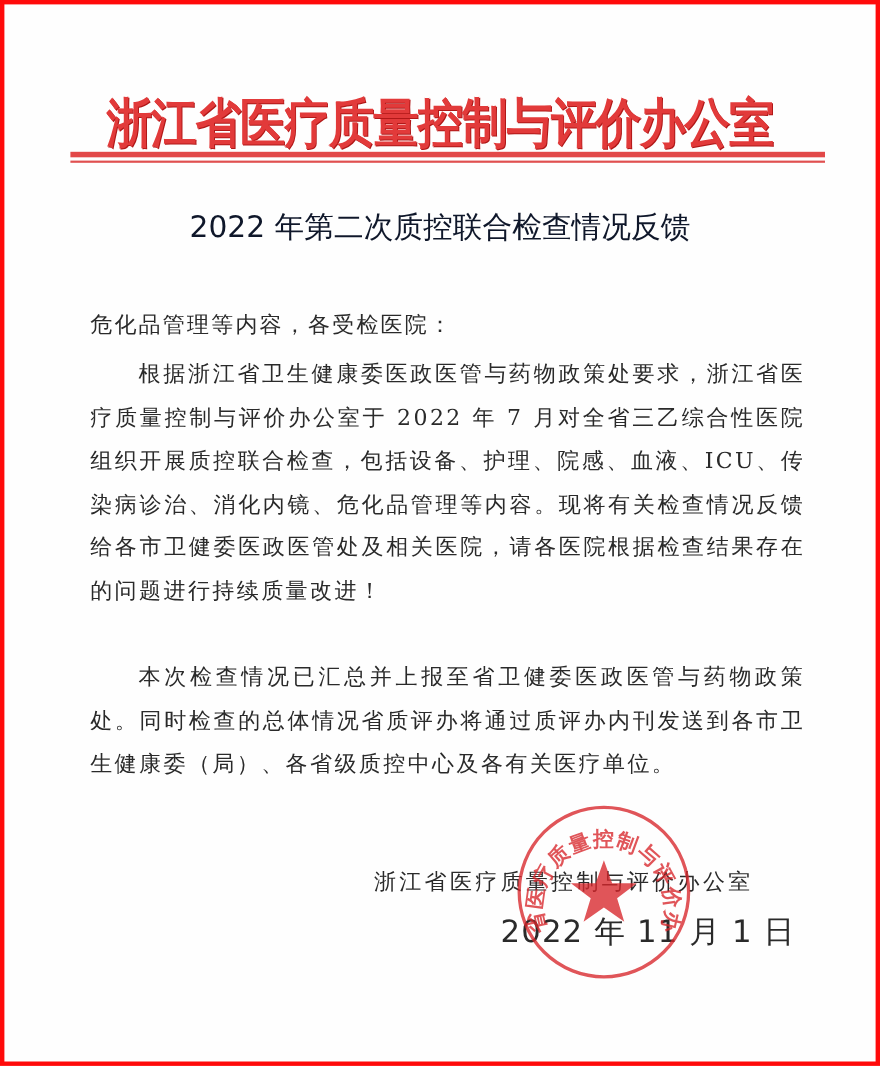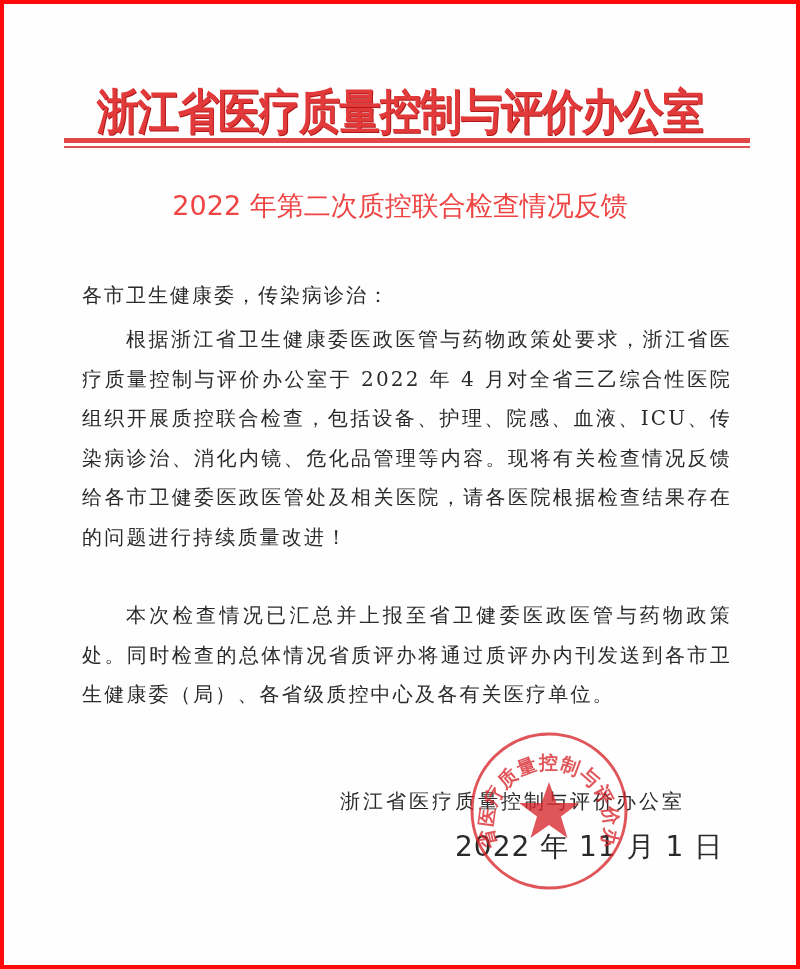"2022 年第二次质控联合检查情况反馈" .doc-title { color: #ef4444 -> #0f172a }
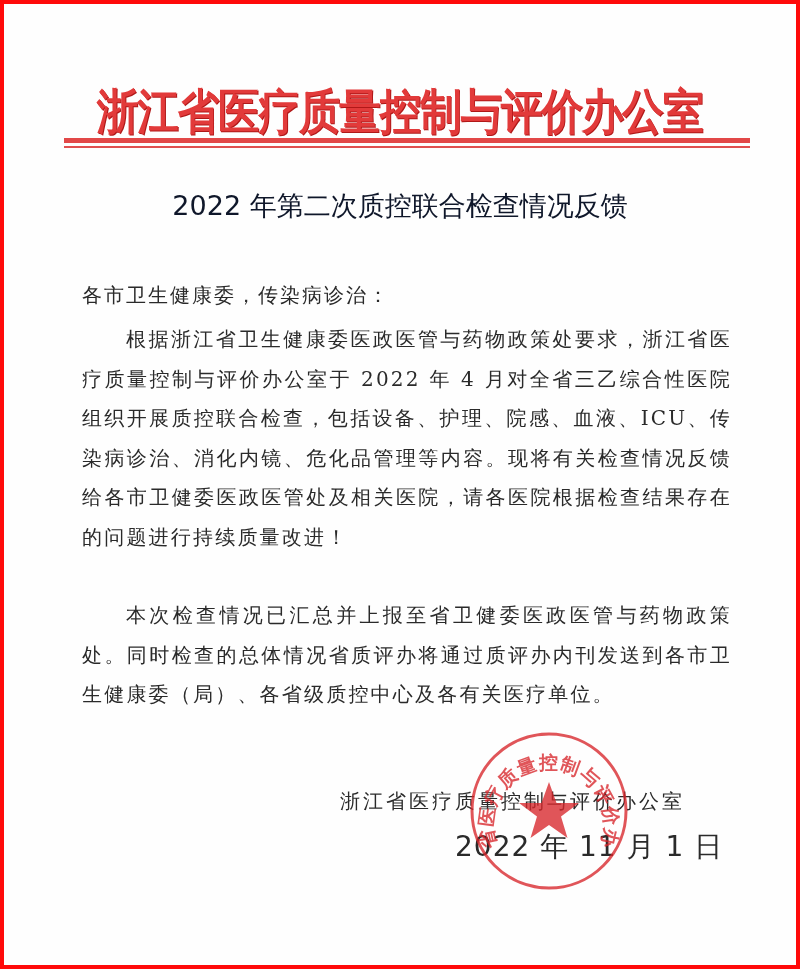"各市卫生健康委，传染病诊治：" div.salutation { text: 各市卫生健康委，传染病诊治 -> 危化品管理等内容，各受检医院 }
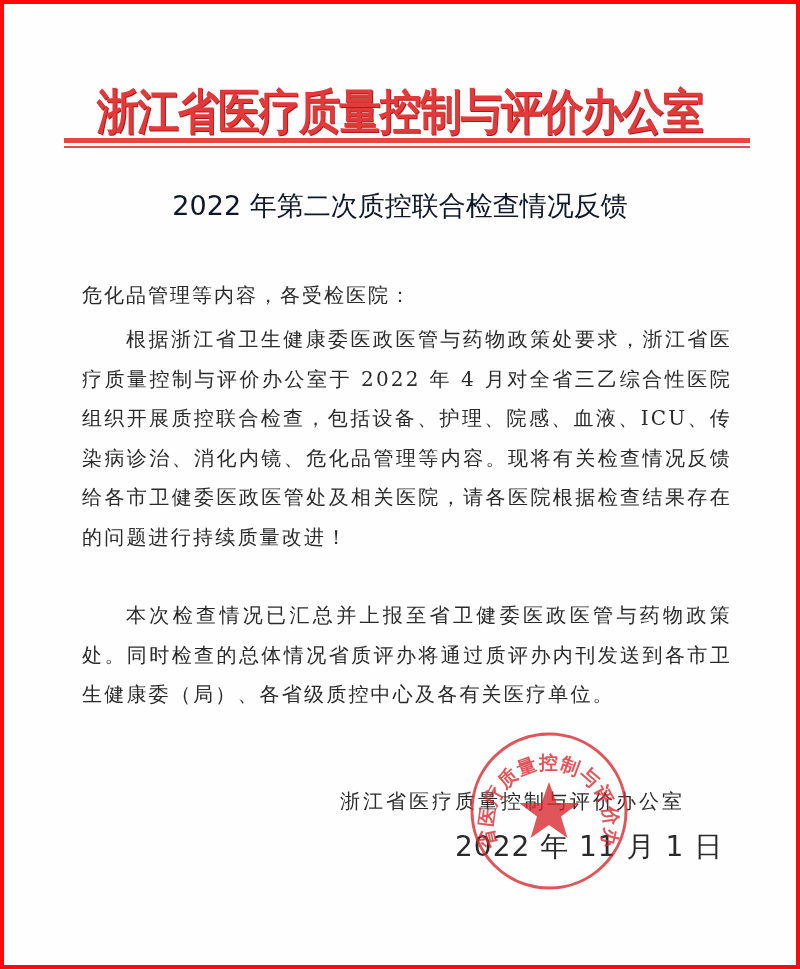"根据浙江省卫生健康委医政医管与药物政策处要求，浙江省医疗质量控制与评价办公室于" div.para { text: 4 -> 7 }
